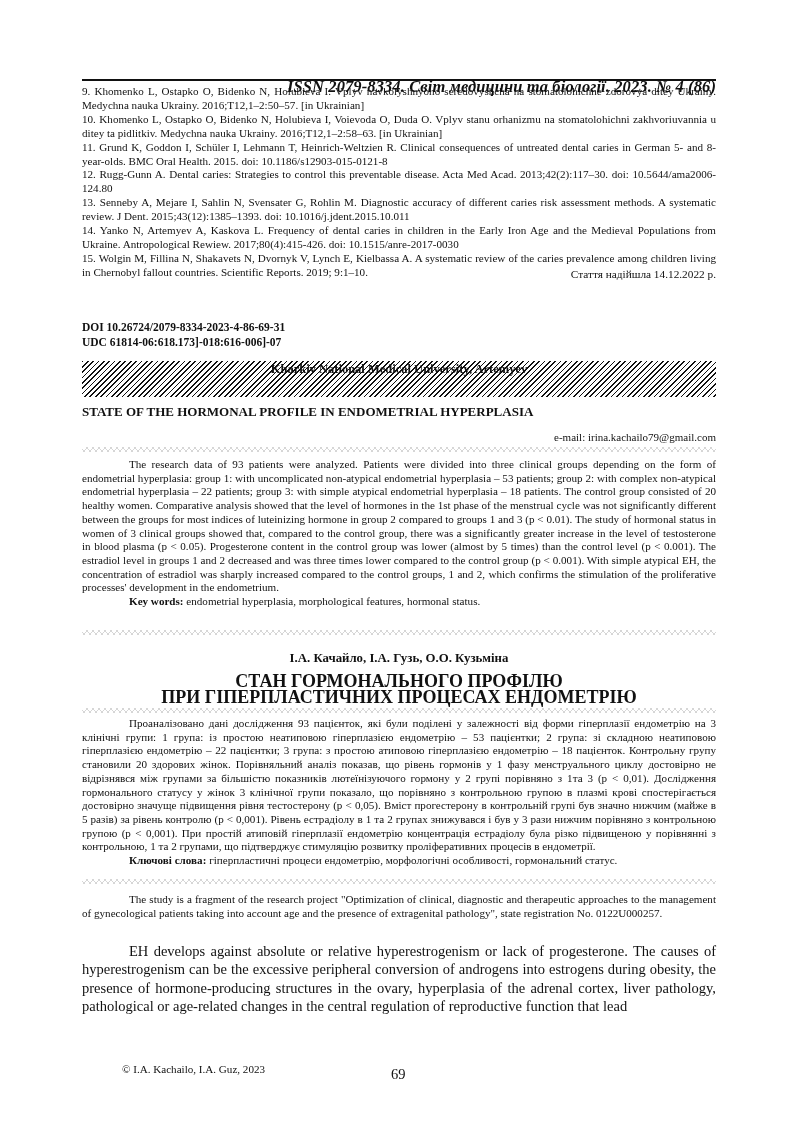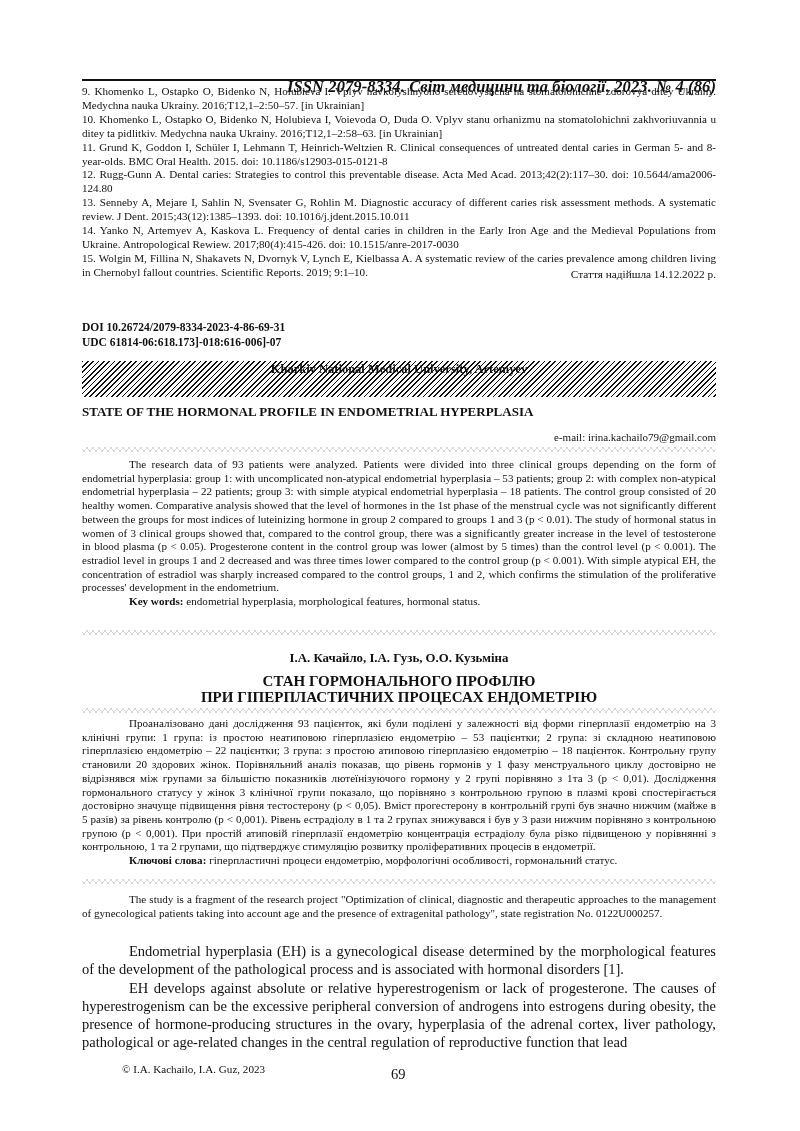"СТАН ГОРМОНАЛЬНОГО ПРОФІЛЮ" .title-ua { font-size: 15px -> 18px }
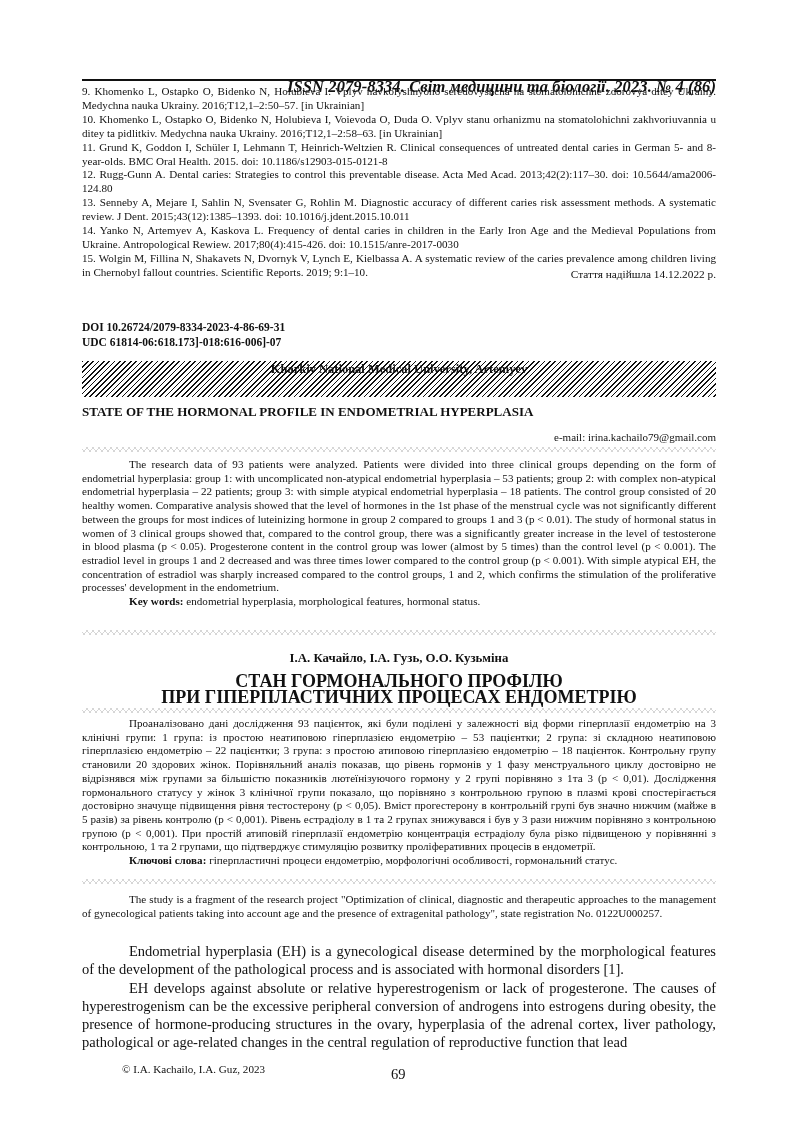"Endometrial hyperplasia (EH) is a" p { html: <p>Endometrial hyperplasia (EH) is a gynecological disease determined by the morphological features of the development of the pathological process and is associated with hormonal disorders [1].</p> -> none }
